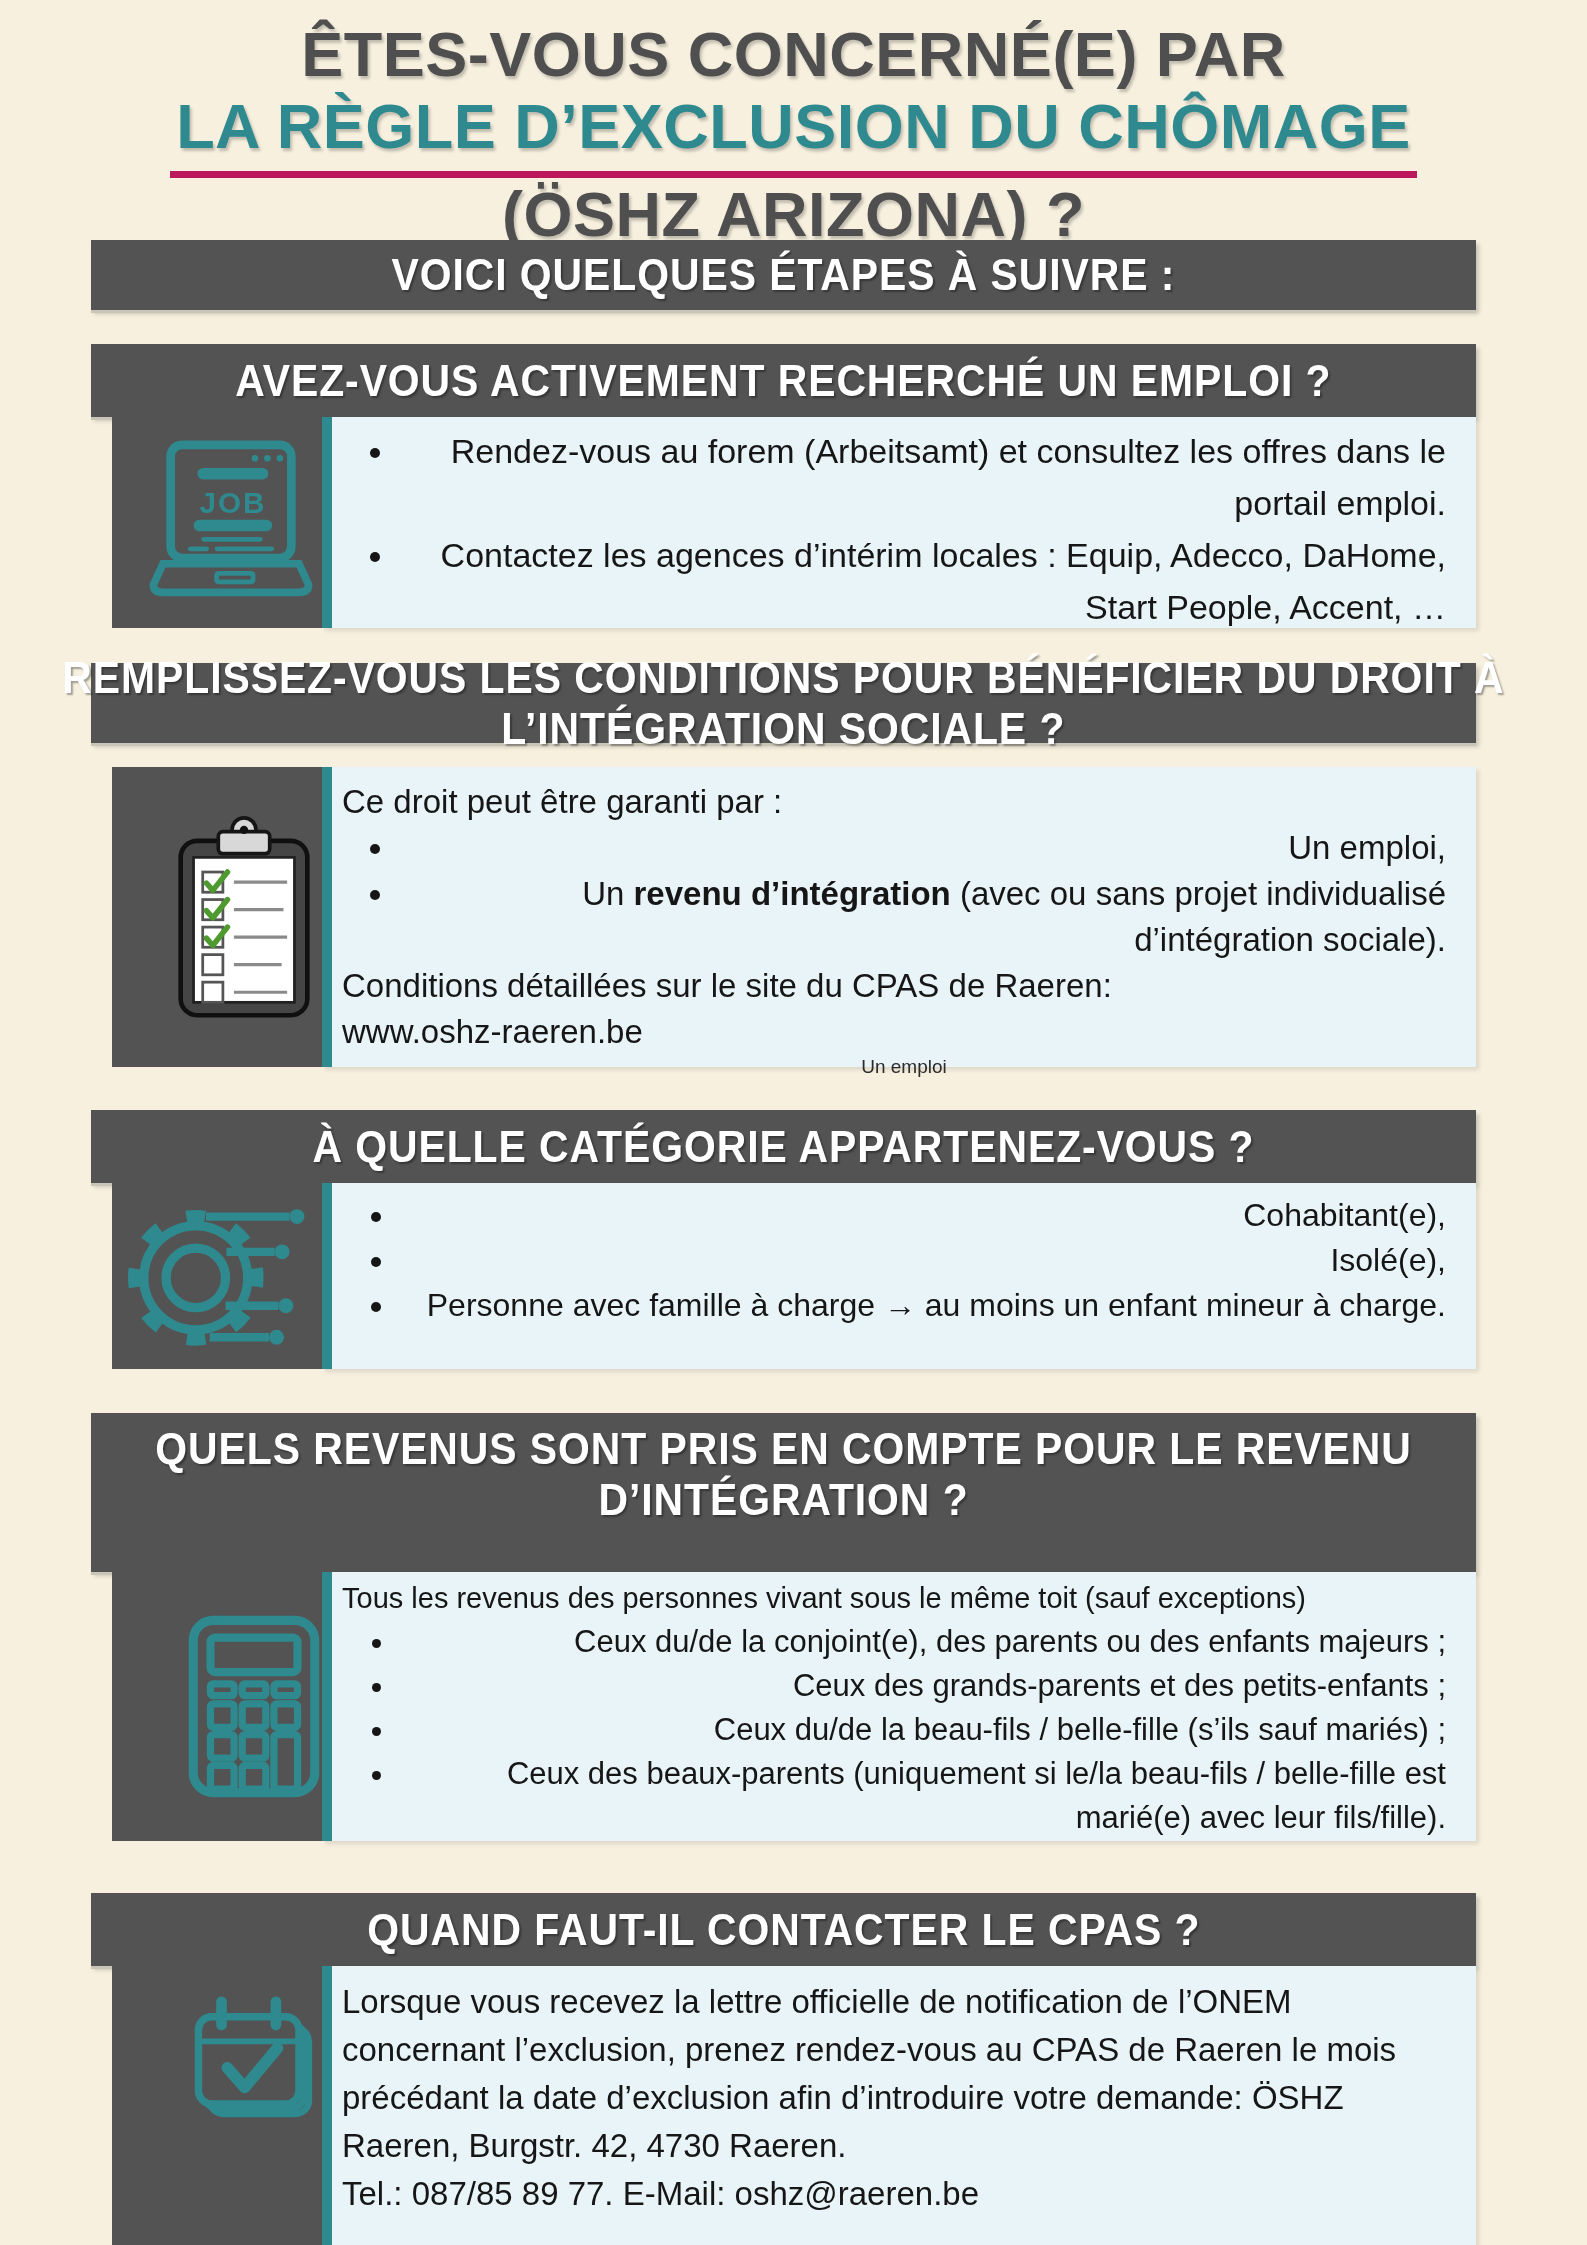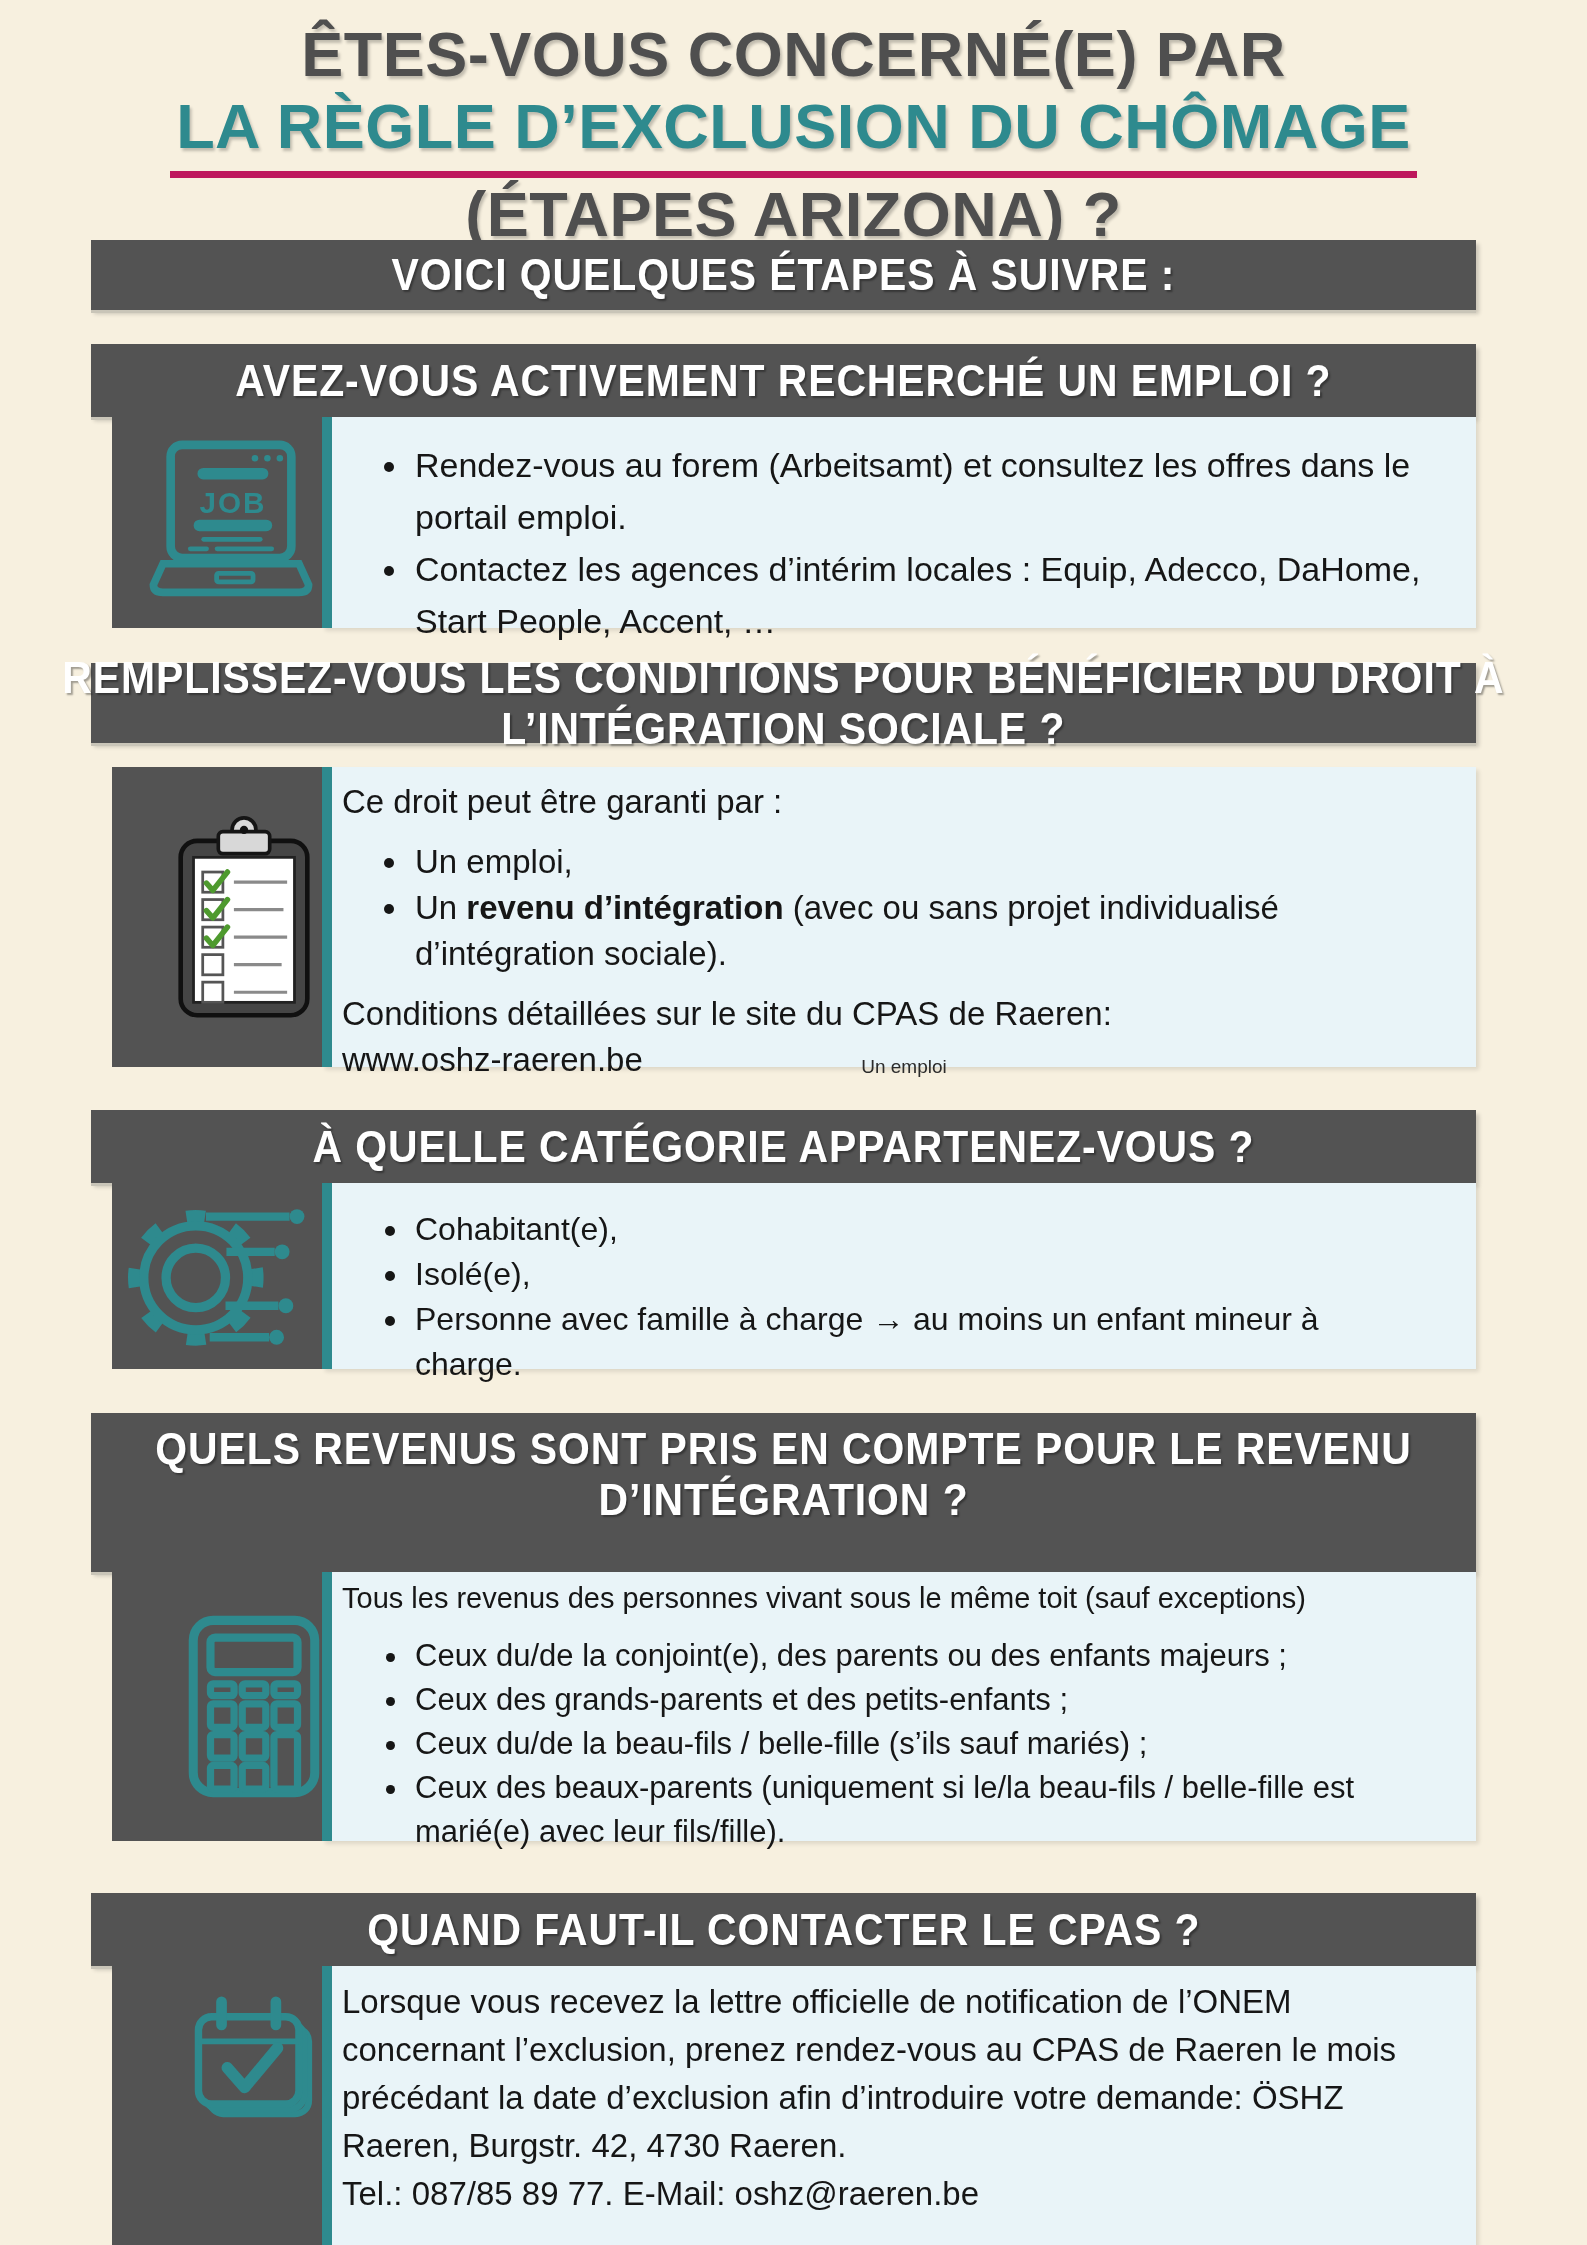"(ÉTAPES ARIZONA) ?" div { text: ÉTAPES -> ÖSHZ }
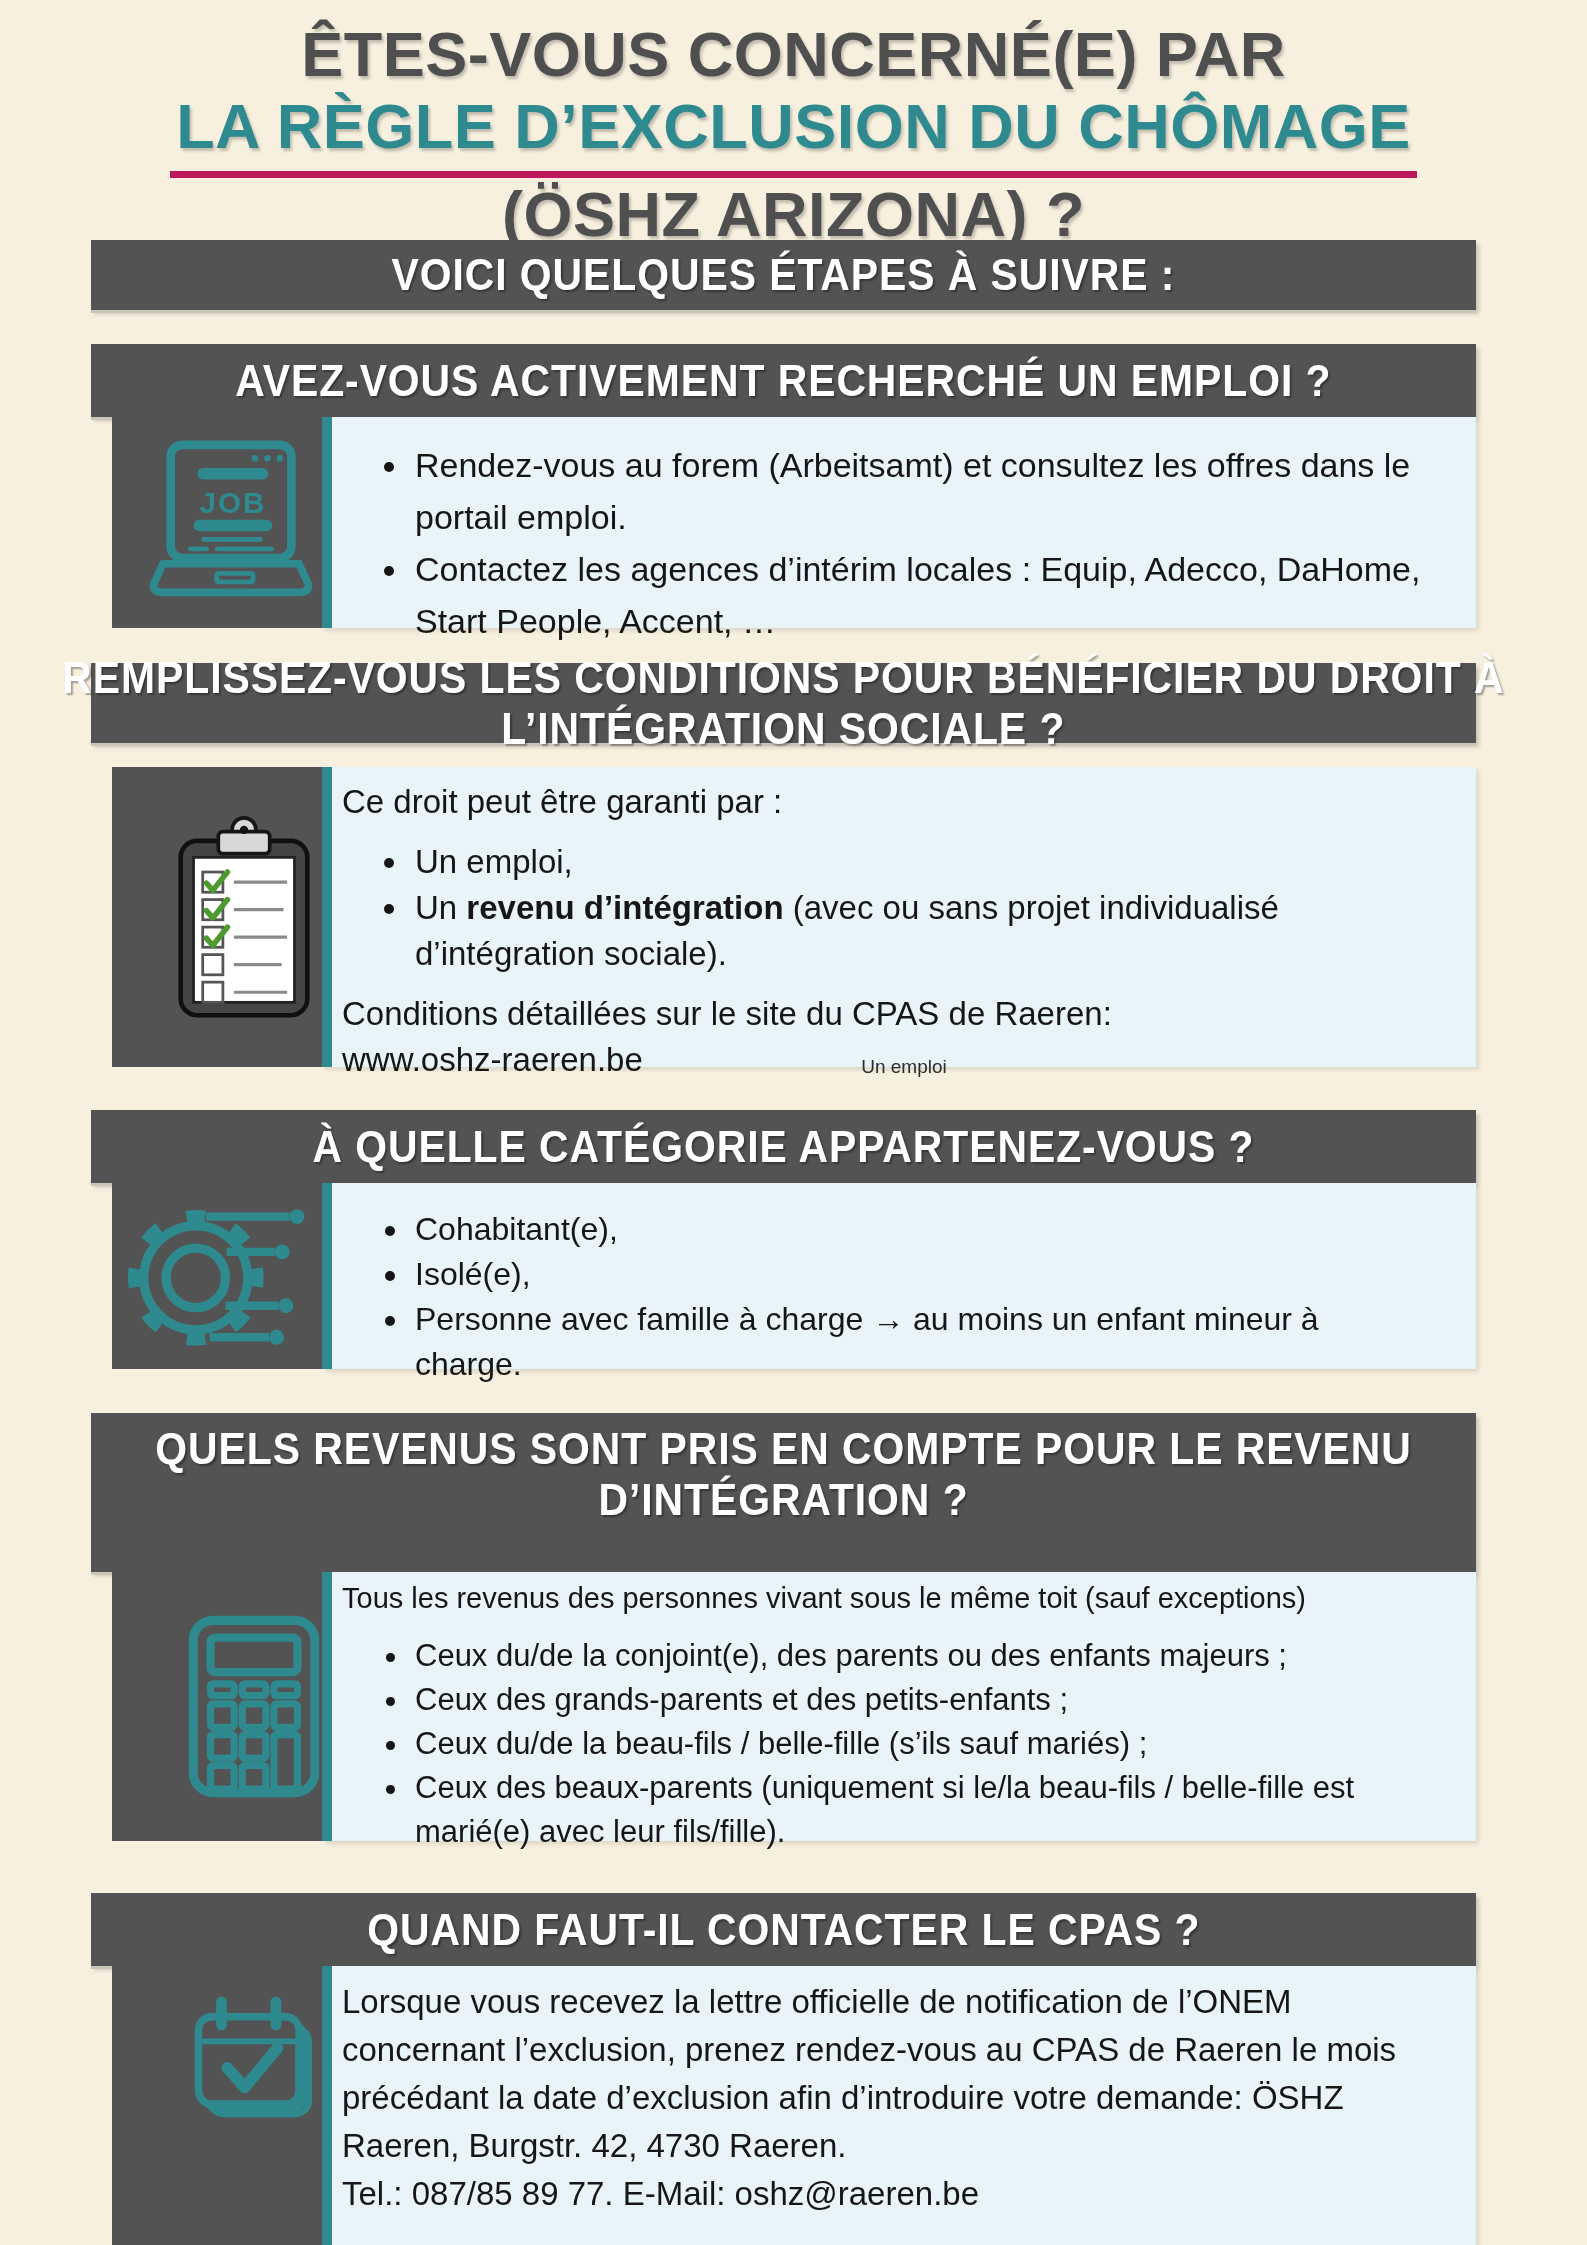"Rendez-vous au forem (Arbeitsamt) et" .content-box ul { margin: 14px -> 0; text-align: none -> right }
